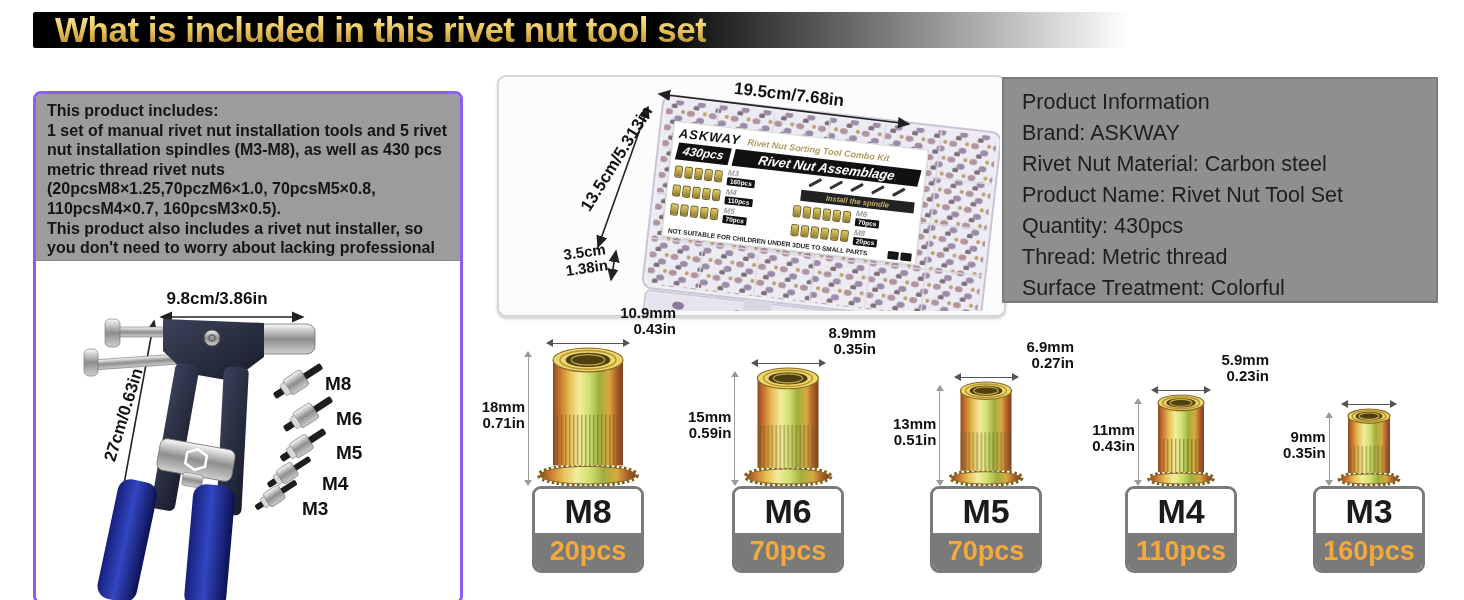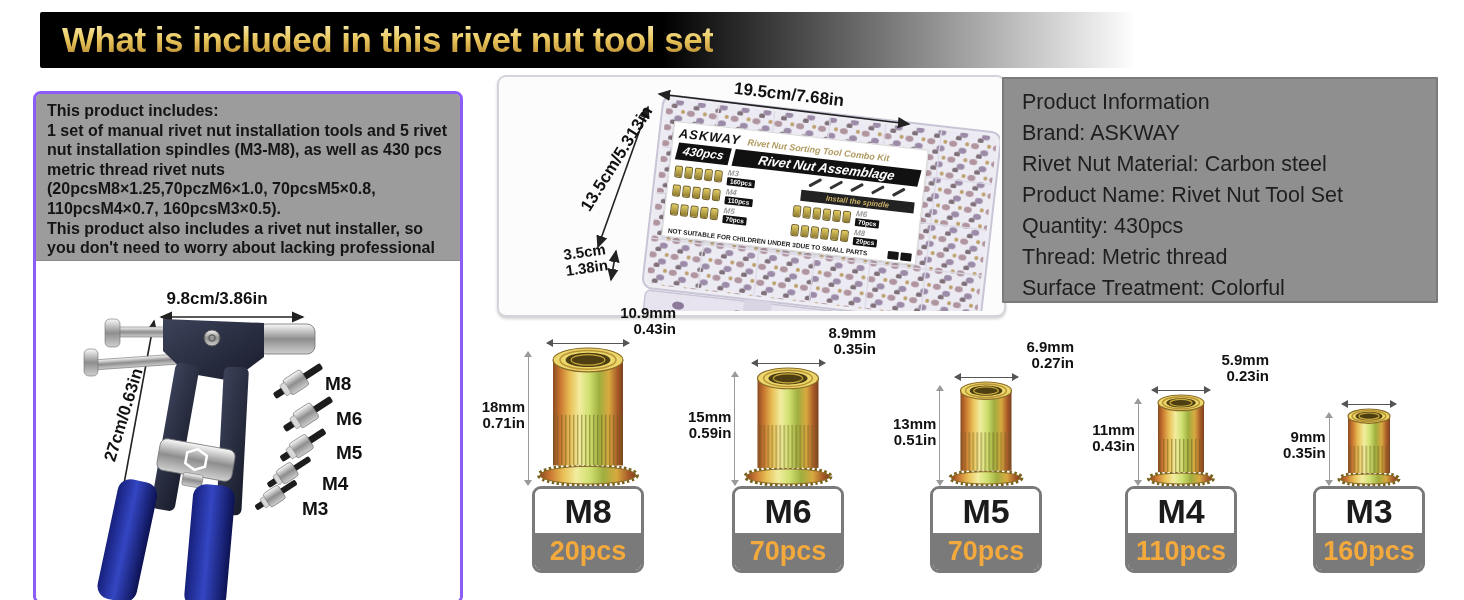"What is included in this" #banner { height: 56px -> 36px; left: 40px -> 33px }
